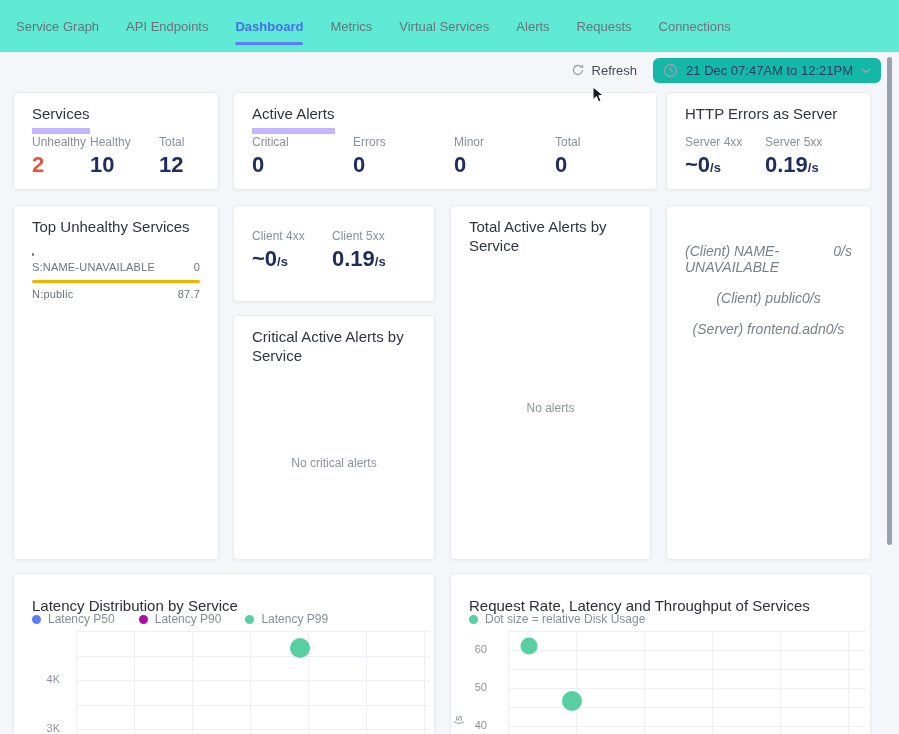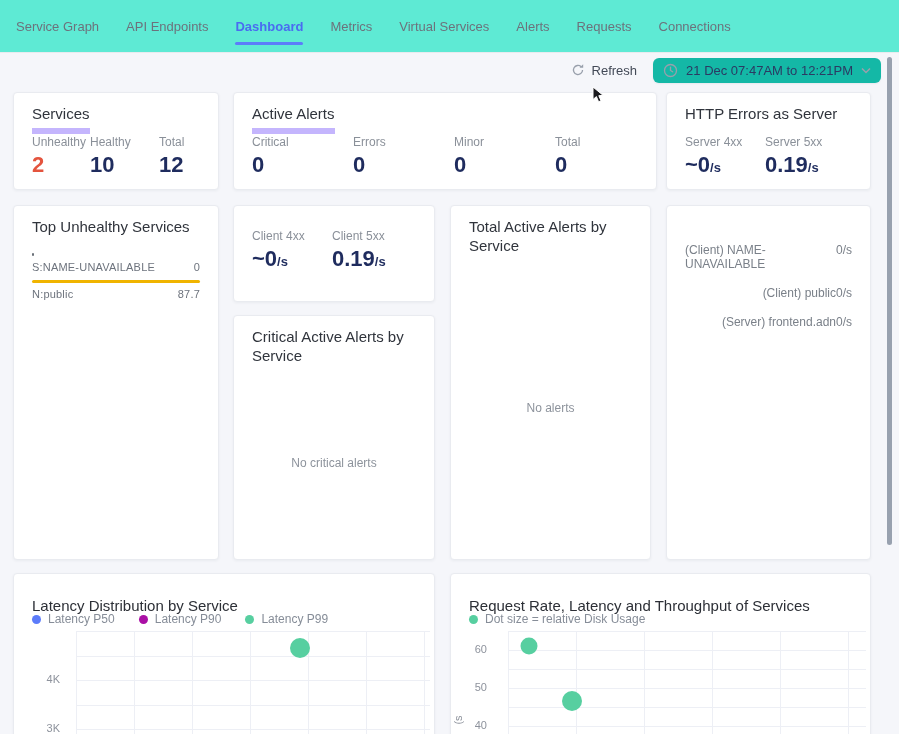"(Client) NAME-UNAVAILABLE" .hbs-row { font-size: 12px -> 14px; font-style: none -> italic; justify-content: flex-end -> center }
